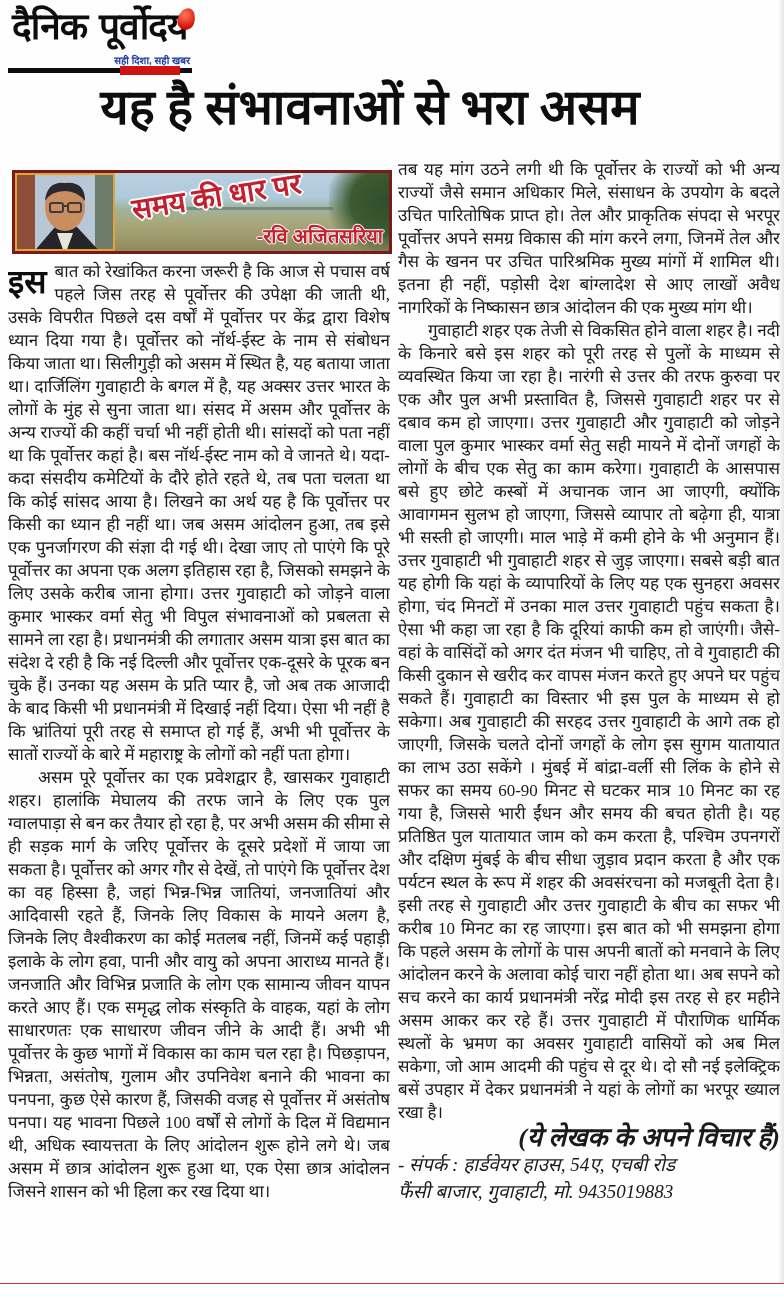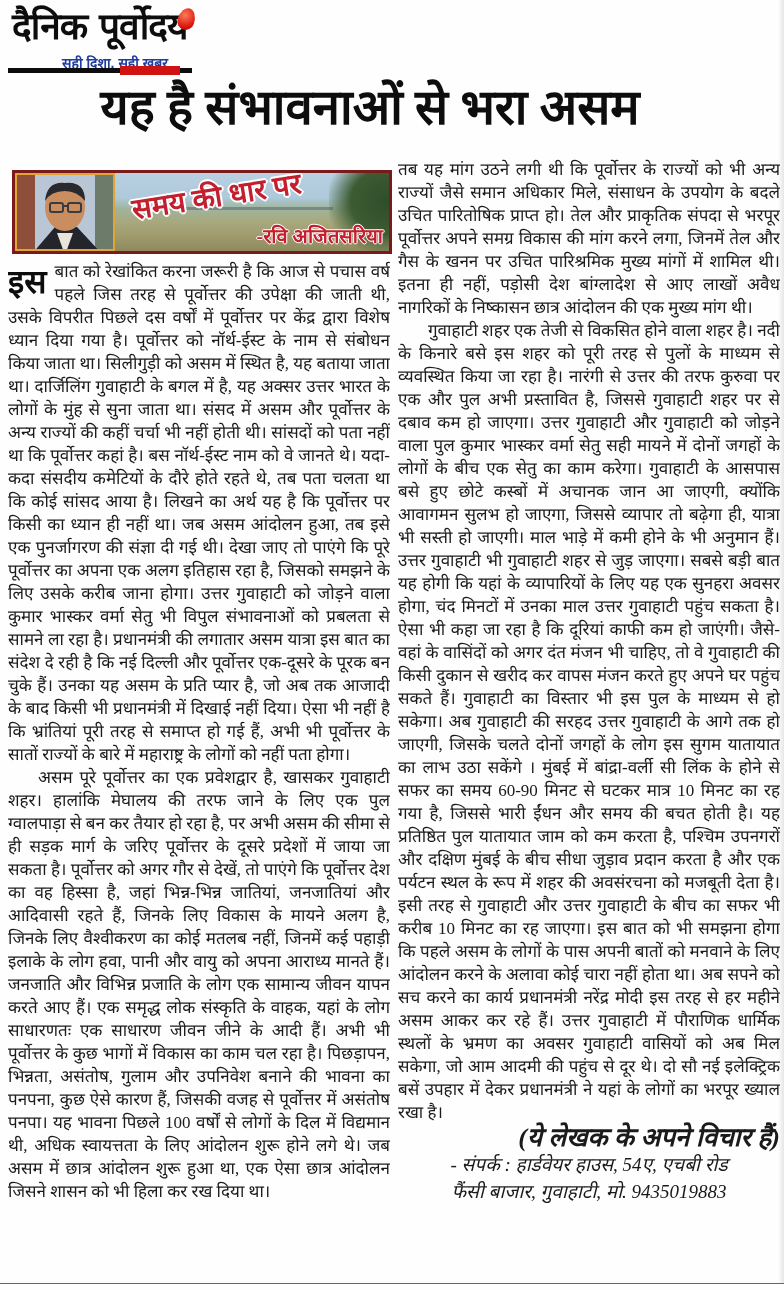"सही दिशा, सही खबर" .masthead-tagline { font-size: 14px -> 10px; text-align: center -> right }
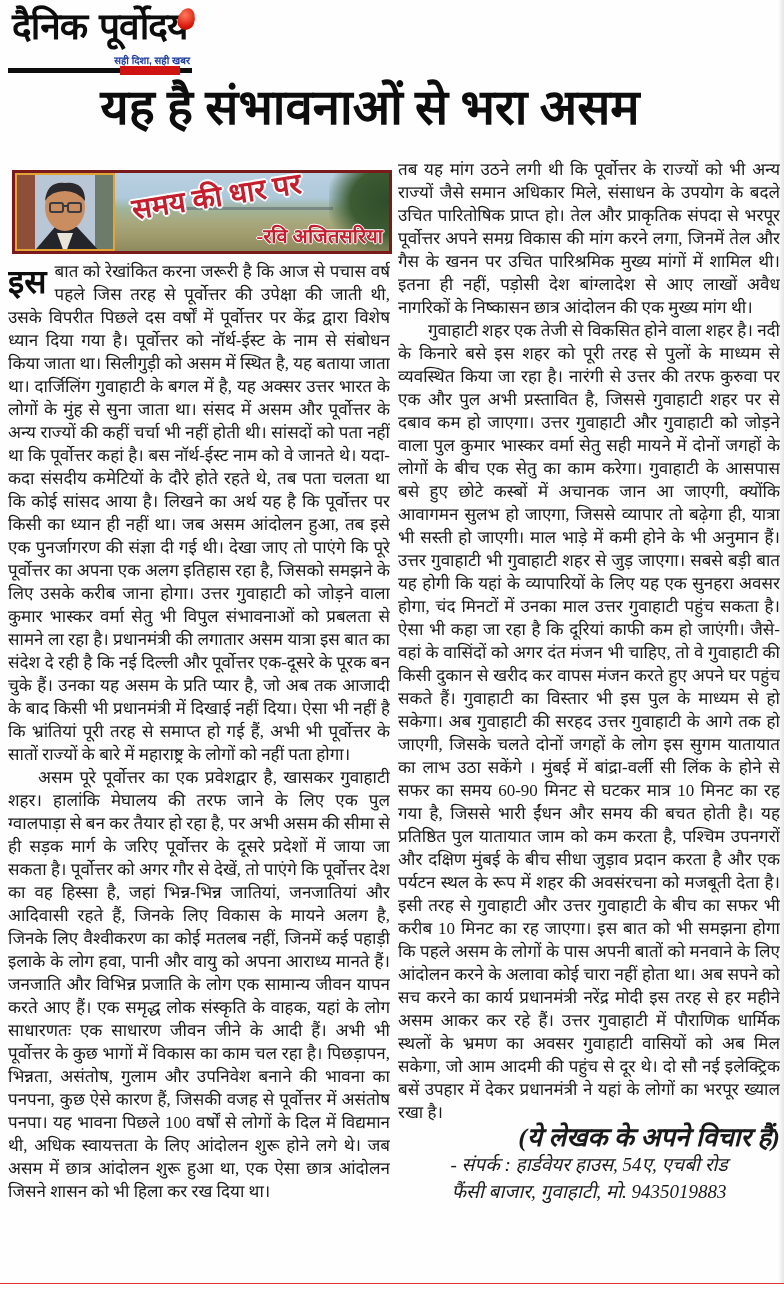"- संपर्क : हार्डवेयर हाउस," .contact-line { text-align: center -> left }
